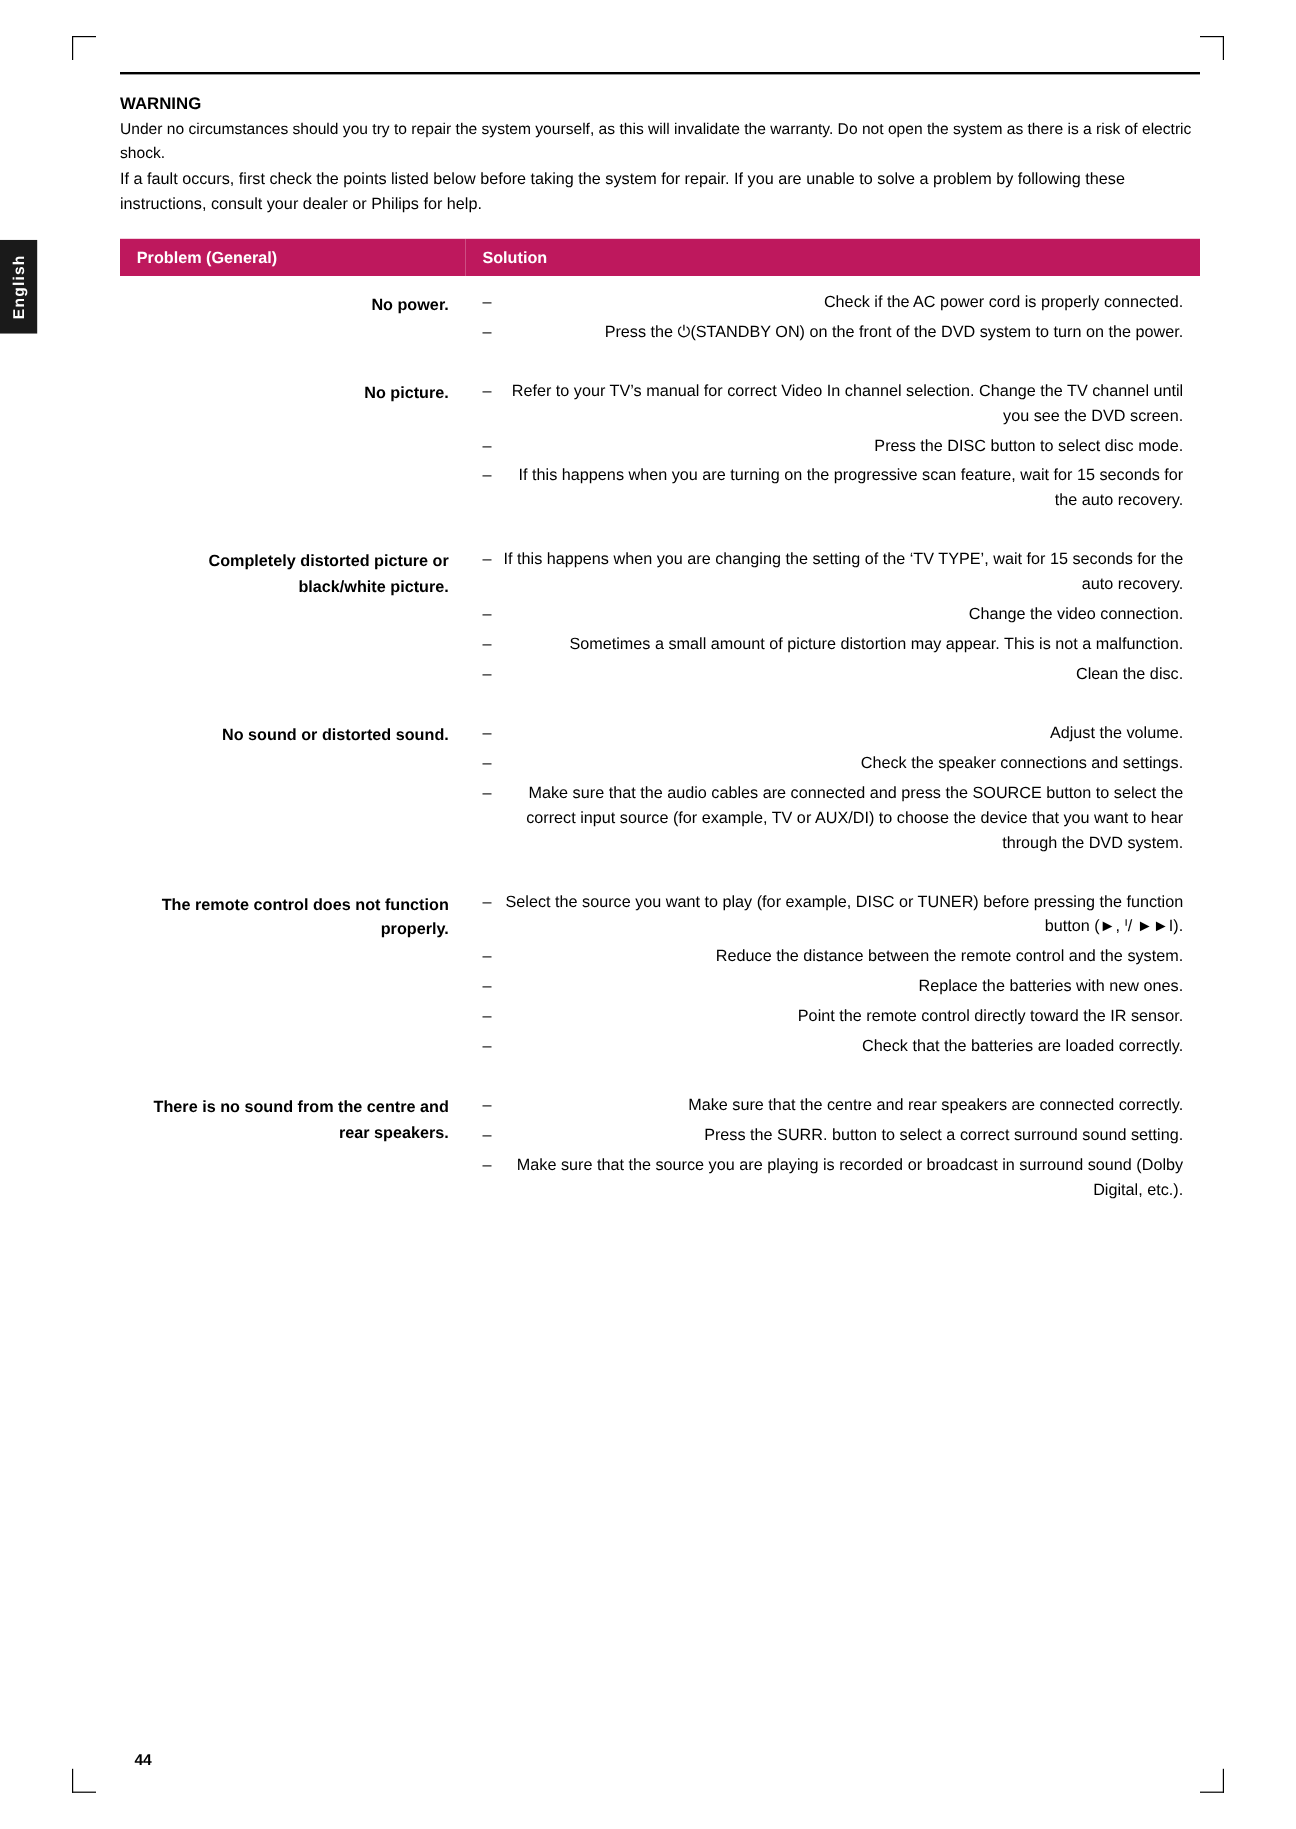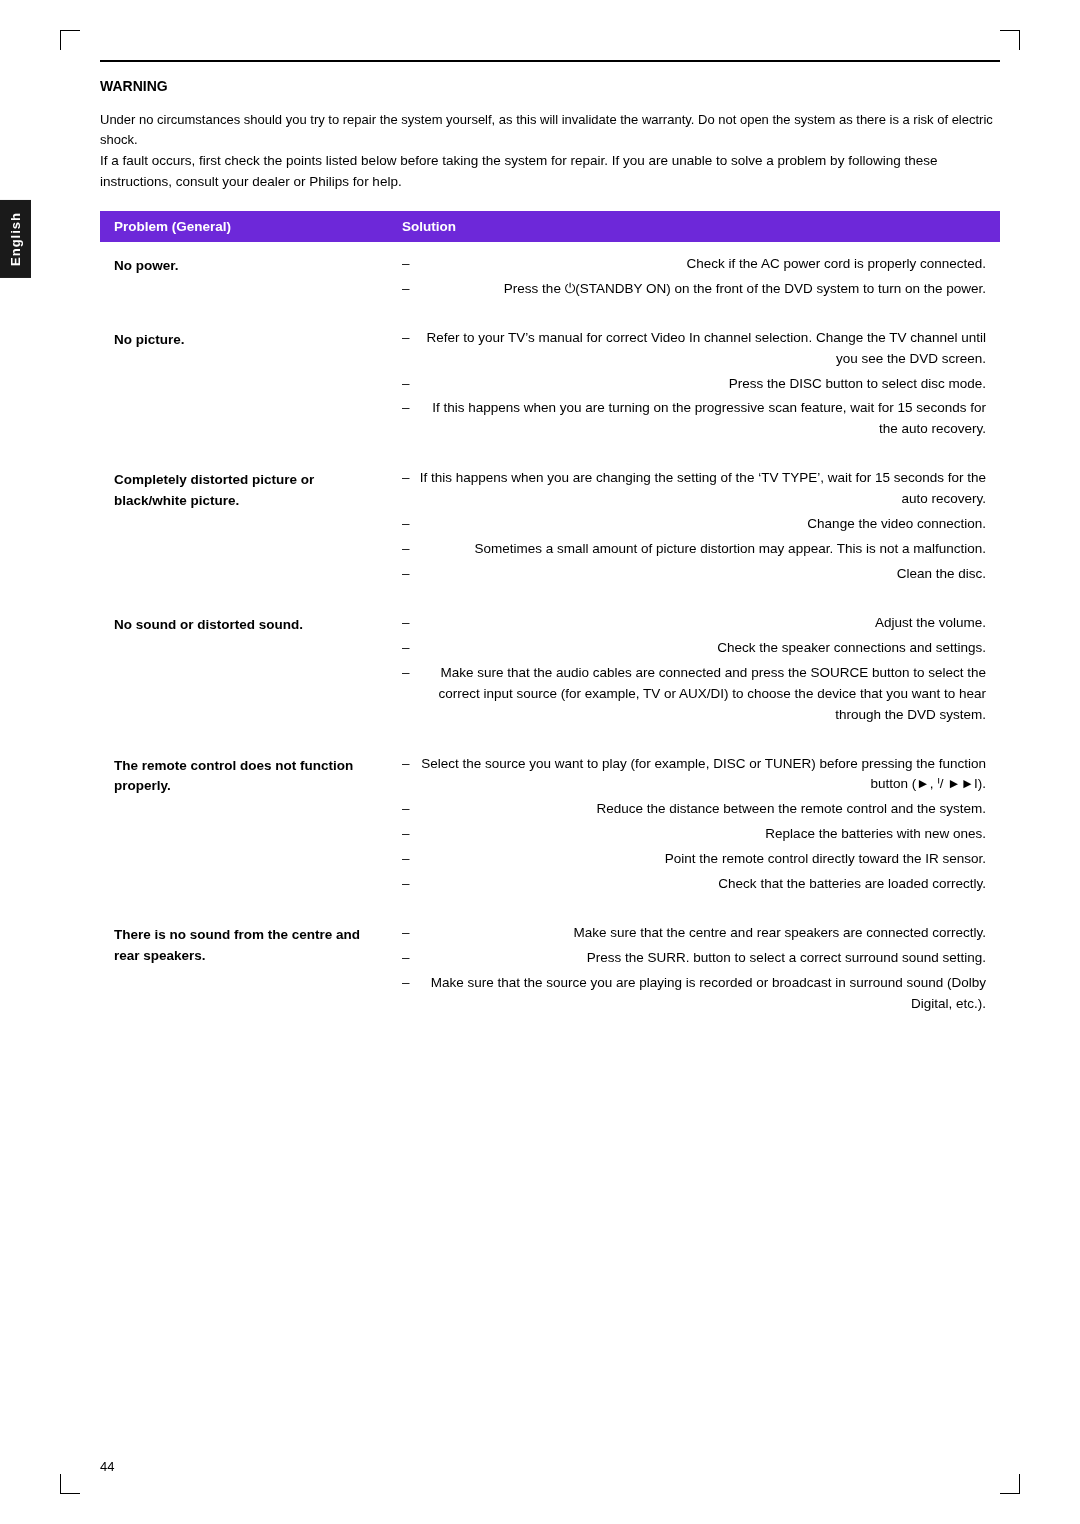"WARNING" .warning-title { margin-bottom: 16px -> 4px }
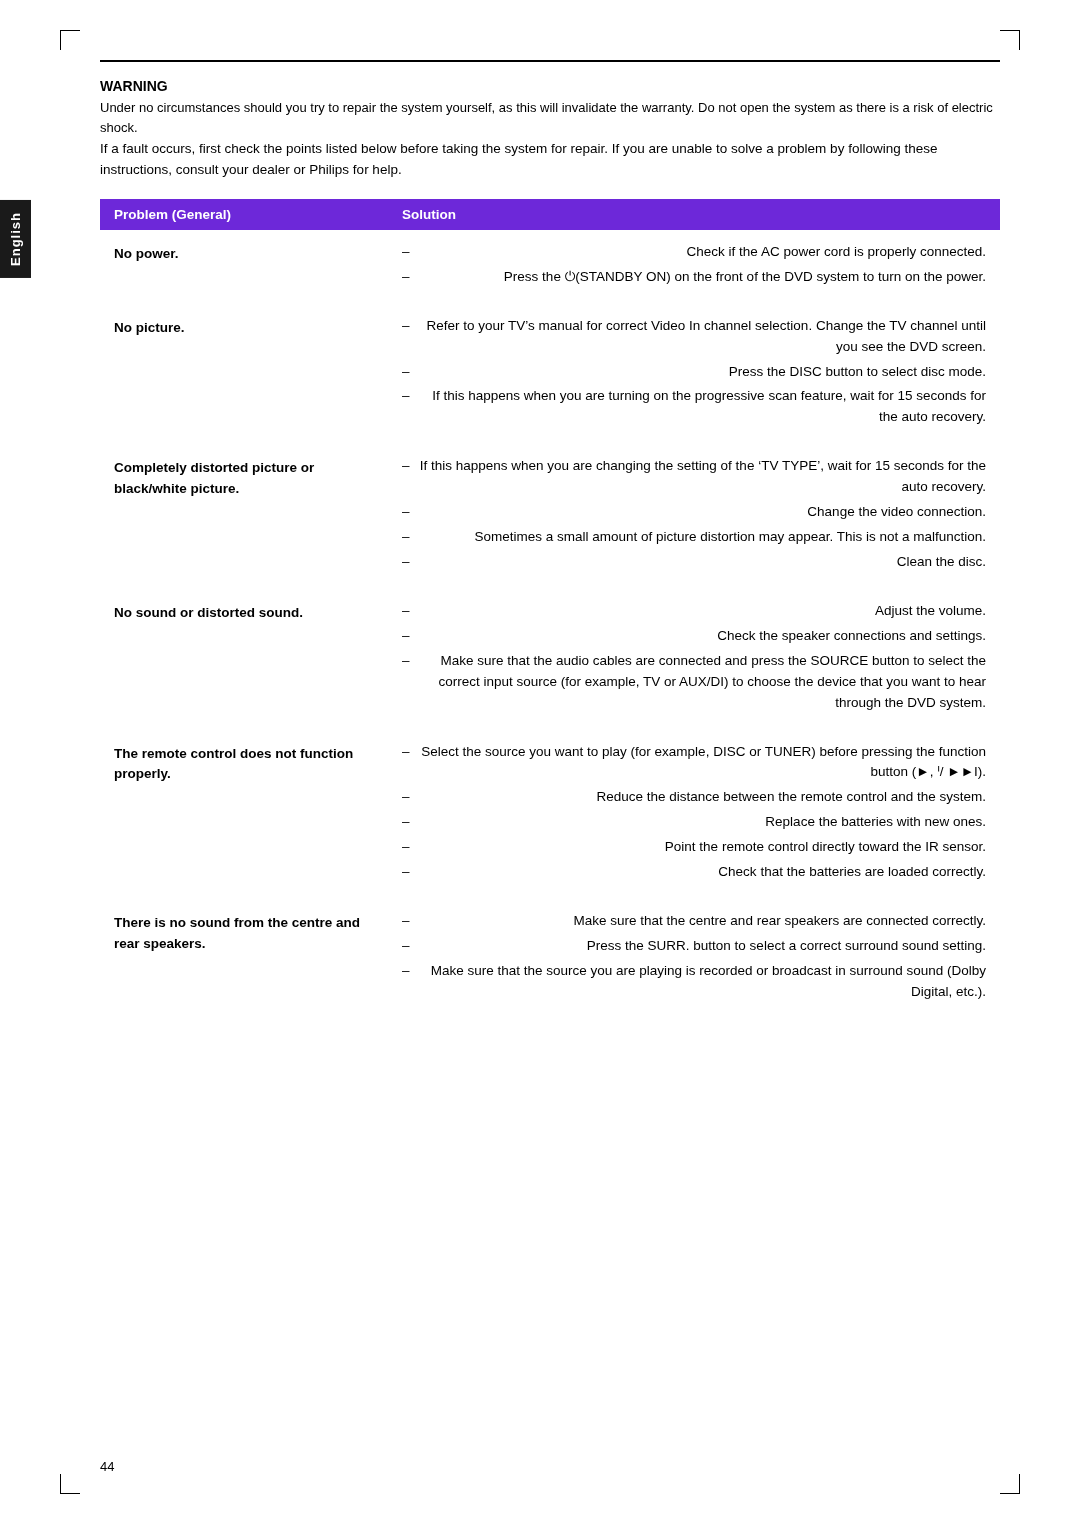"Problem (General)" .troubleshoot-table thead tr th { background: #6d28d9 -> #be185d }
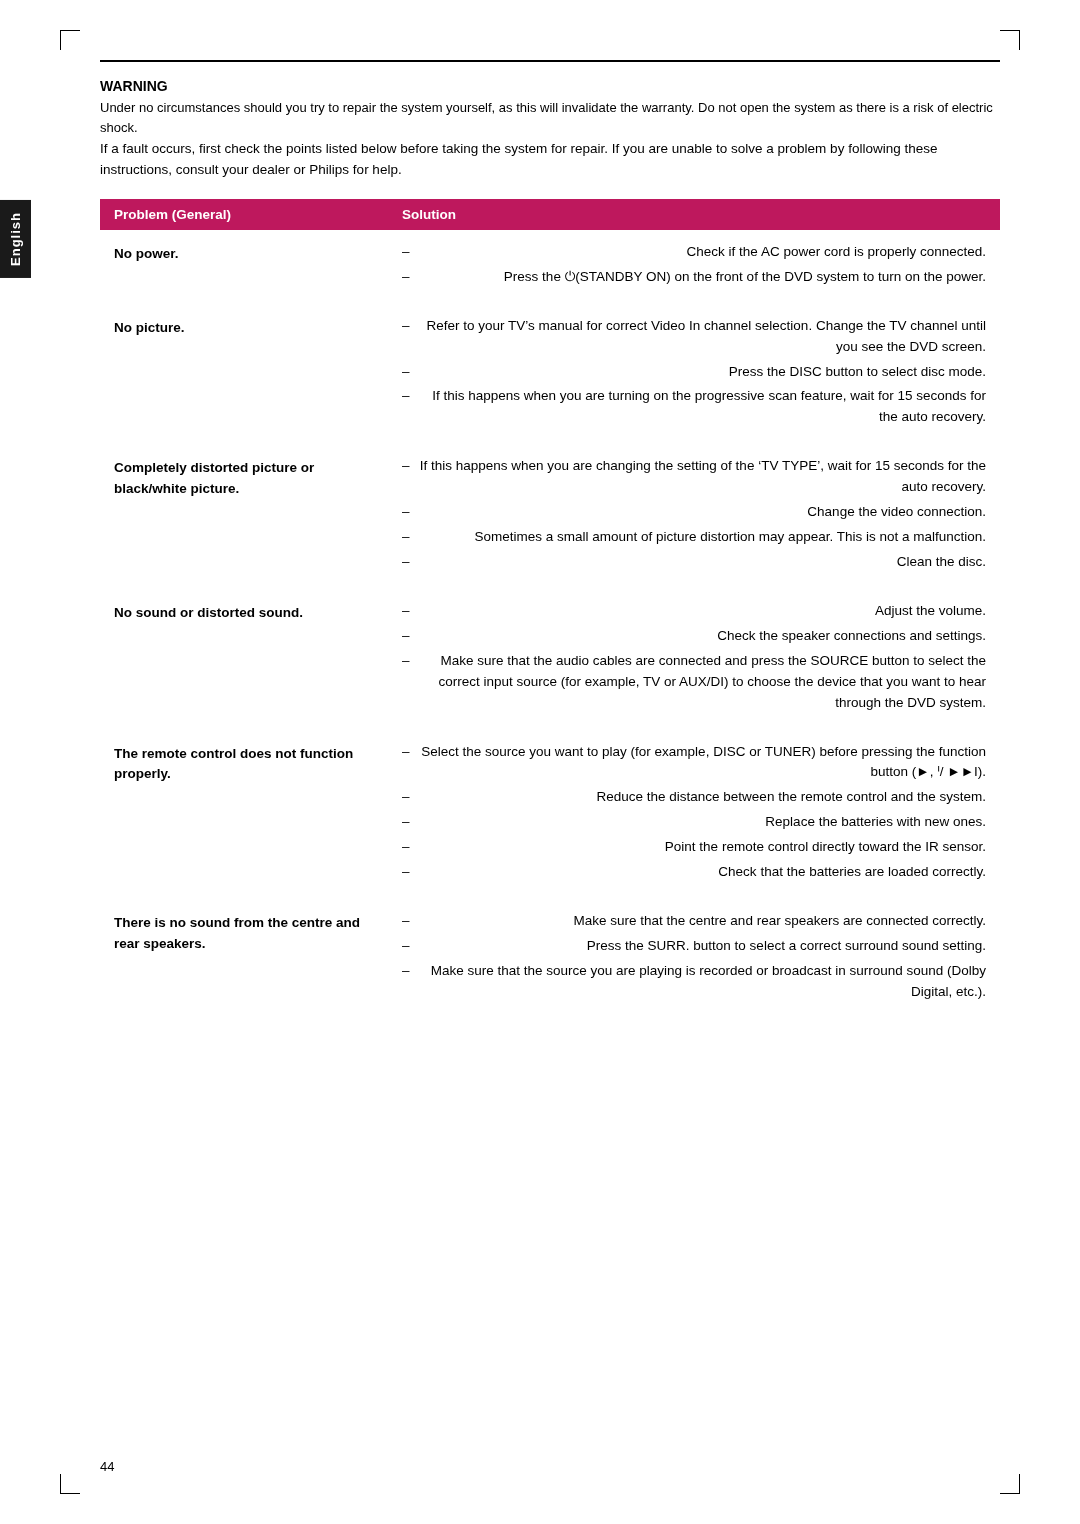"No power." .troubleshoot-table tbody tr td:first-child { text-align: none -> right }
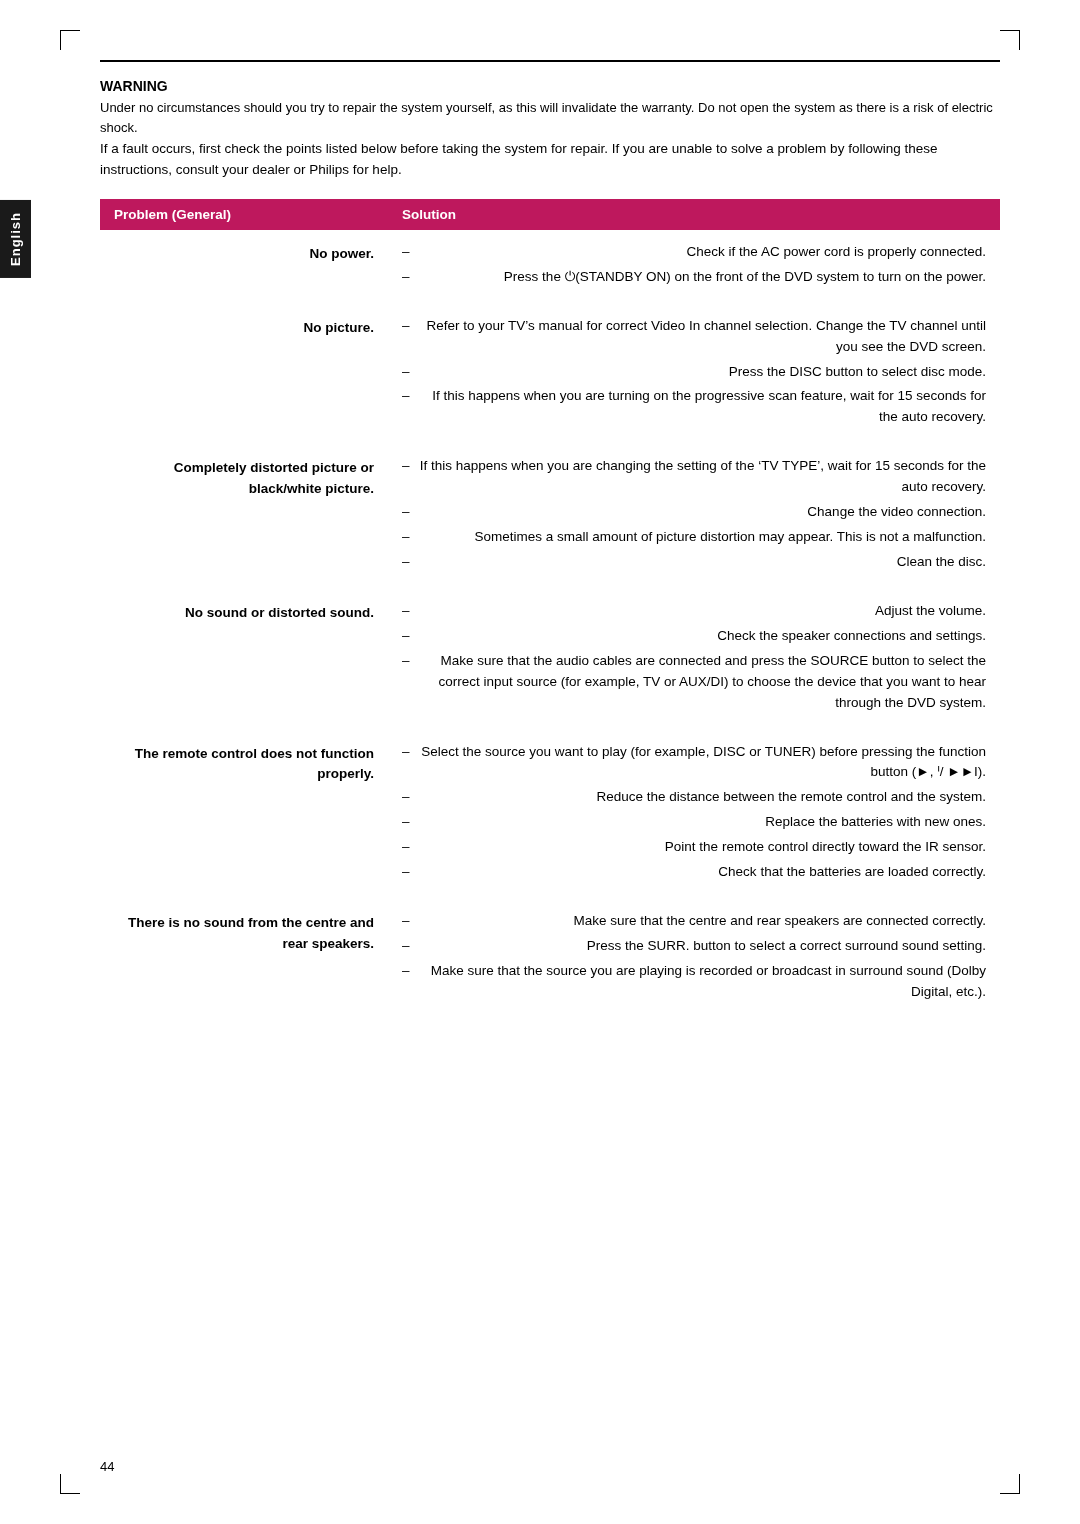"44" .page-number { font-weight: none -> bold; left: 100px -> 112px }
